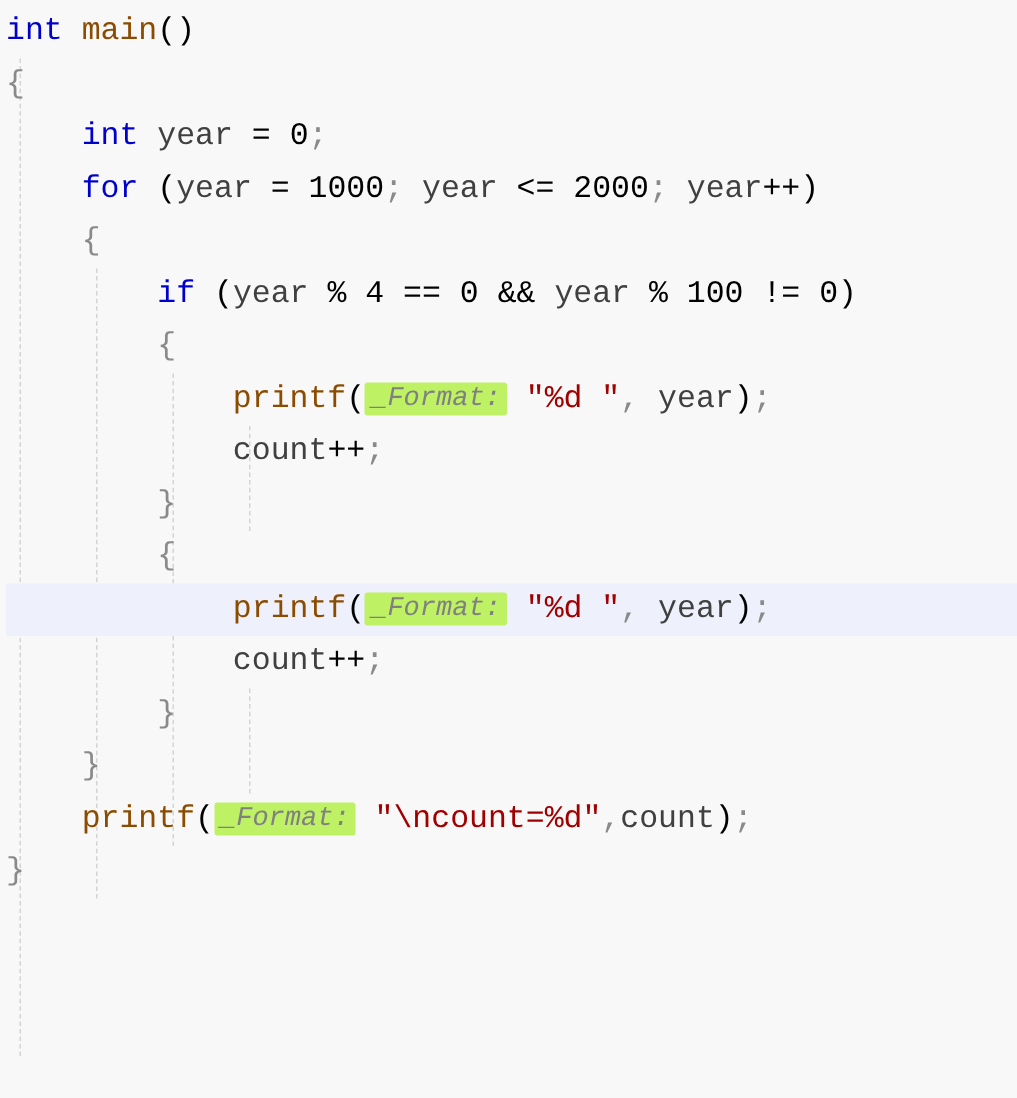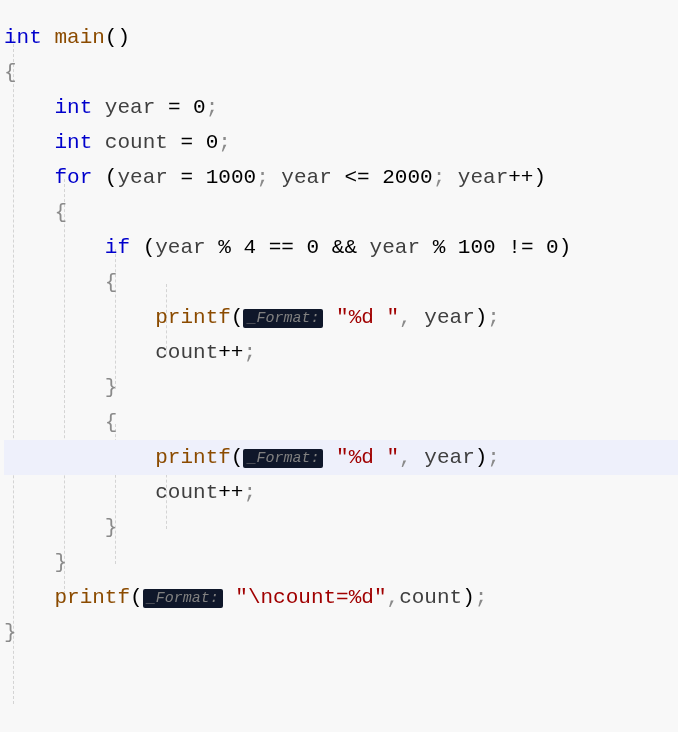"int main()" .editor { padding: 20px 0 0 4px -> 4px 0 0 4px }
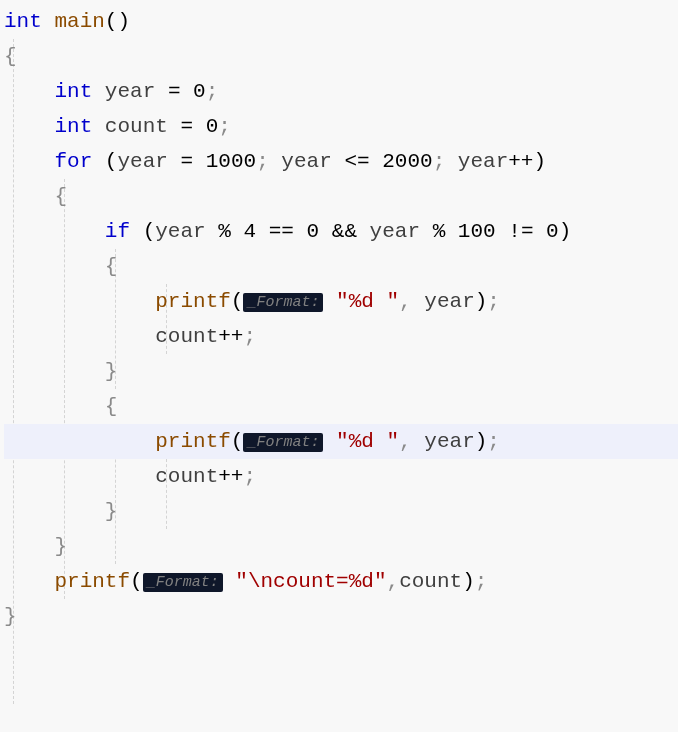"int count = 0;" div.line { html: <div> <span>int</span> <span>count</span> <span>=</span> <span>0</span><span>;</span></div> -> none }
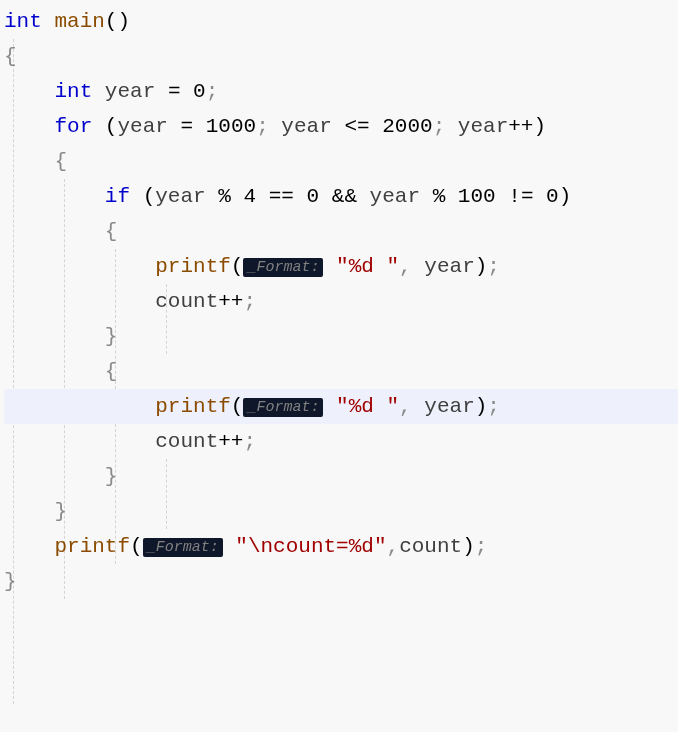"_Format:" .hint { background: #0f172a -> #bef264; font-size: 15px -> 18px }
